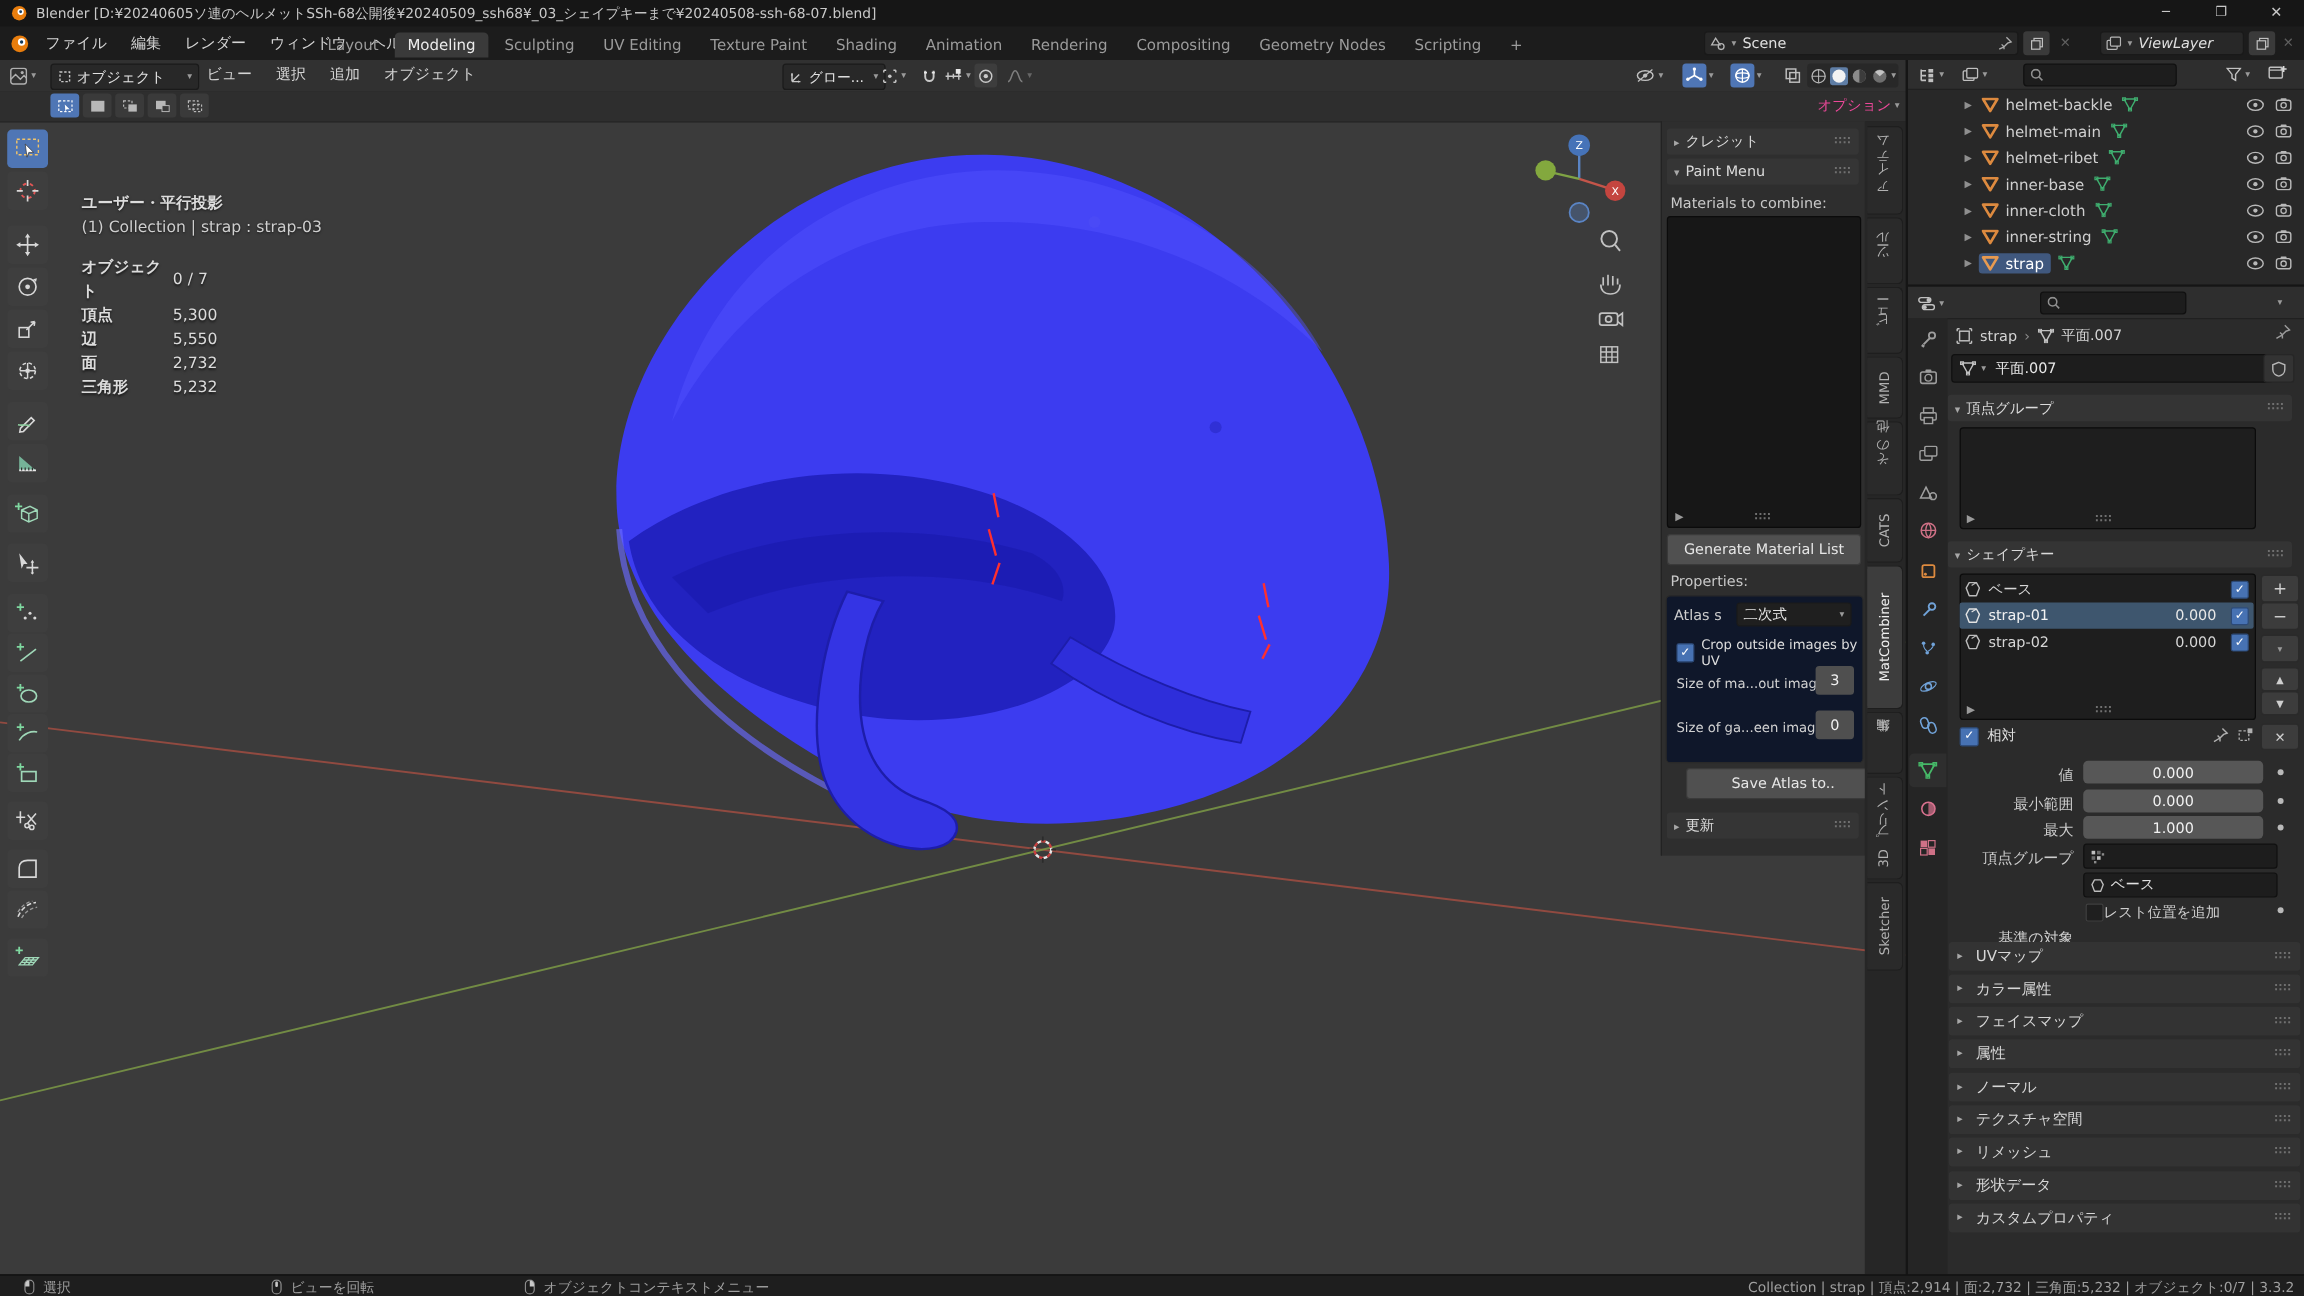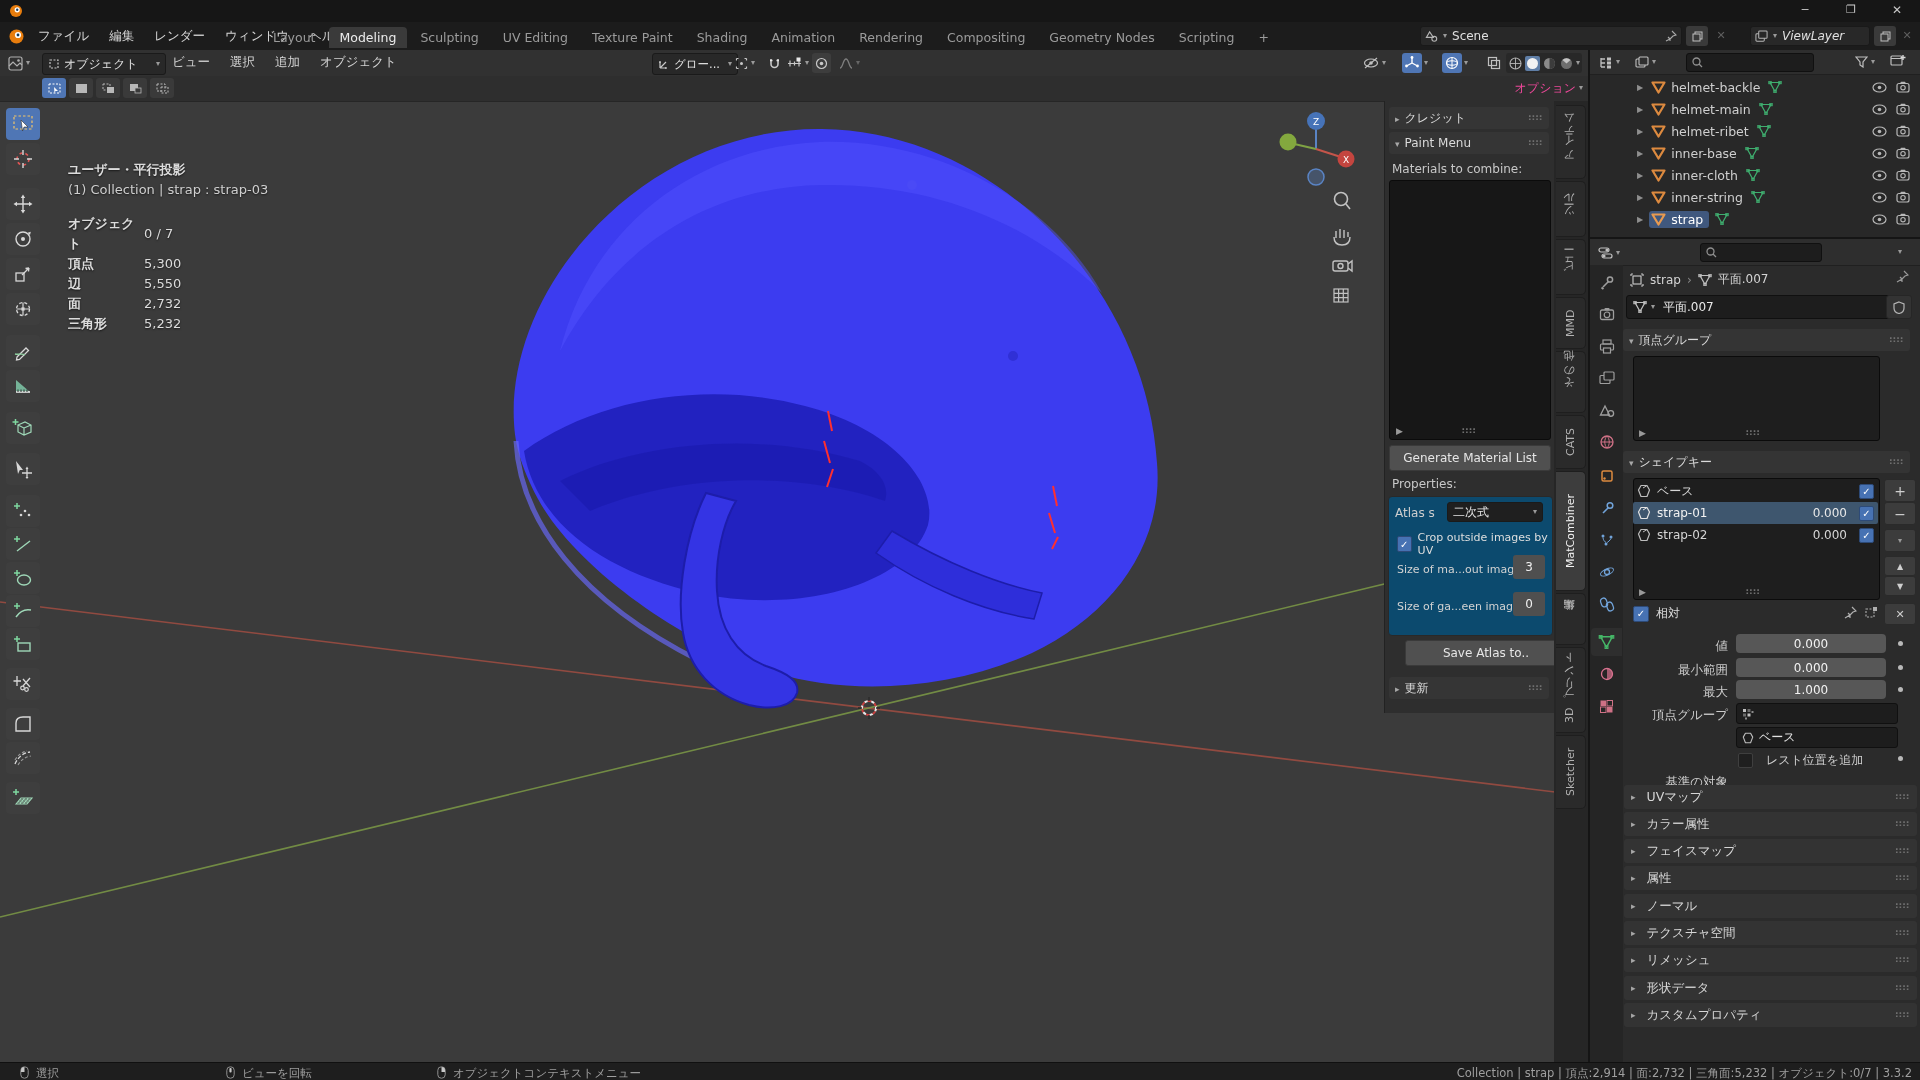"Blender" span { html: none -> <span>Blender [D:¥20240605ソ連のヘルメットSSh-68公開後¥20240509_ssh68¥_03_シェイプキーまで¥20240508-ssh-68-07.blend]</span> }
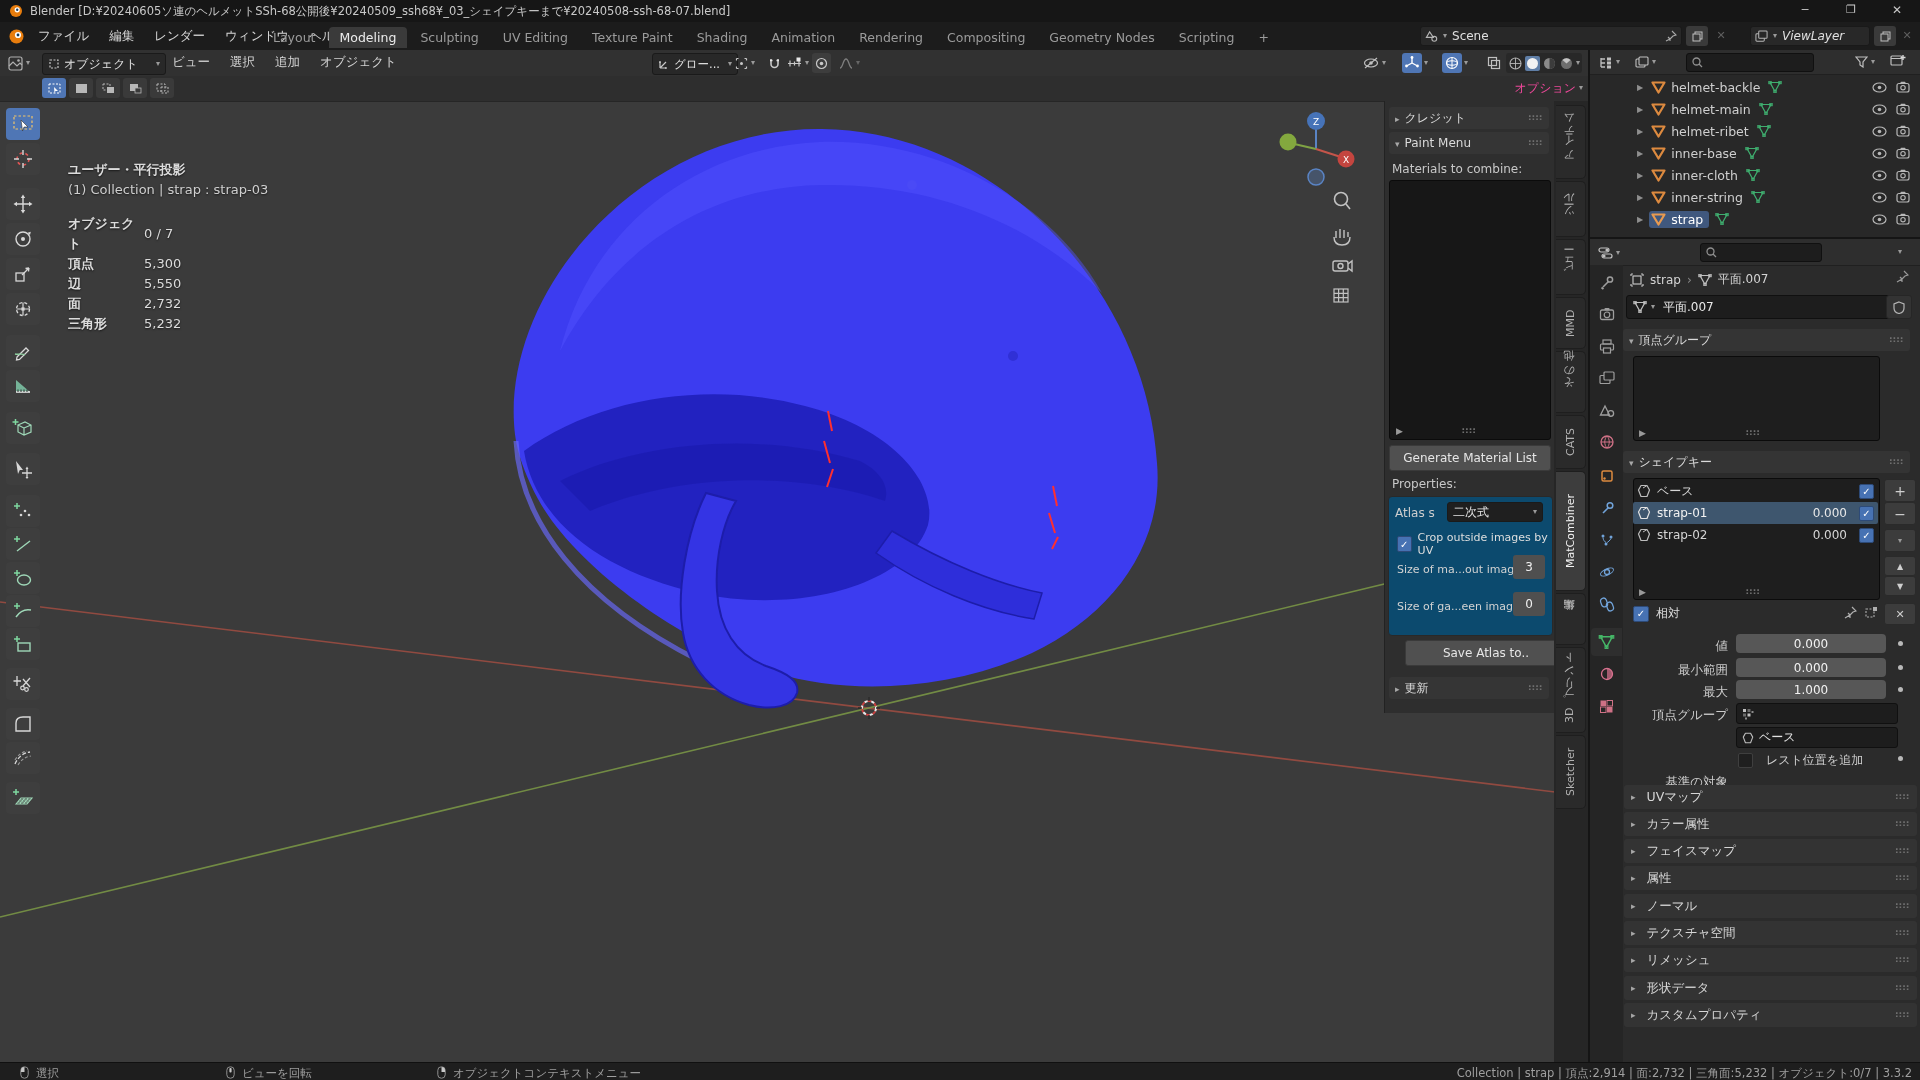"Atlas s" div.abs { background: #0c4a6e -> #0f172a }
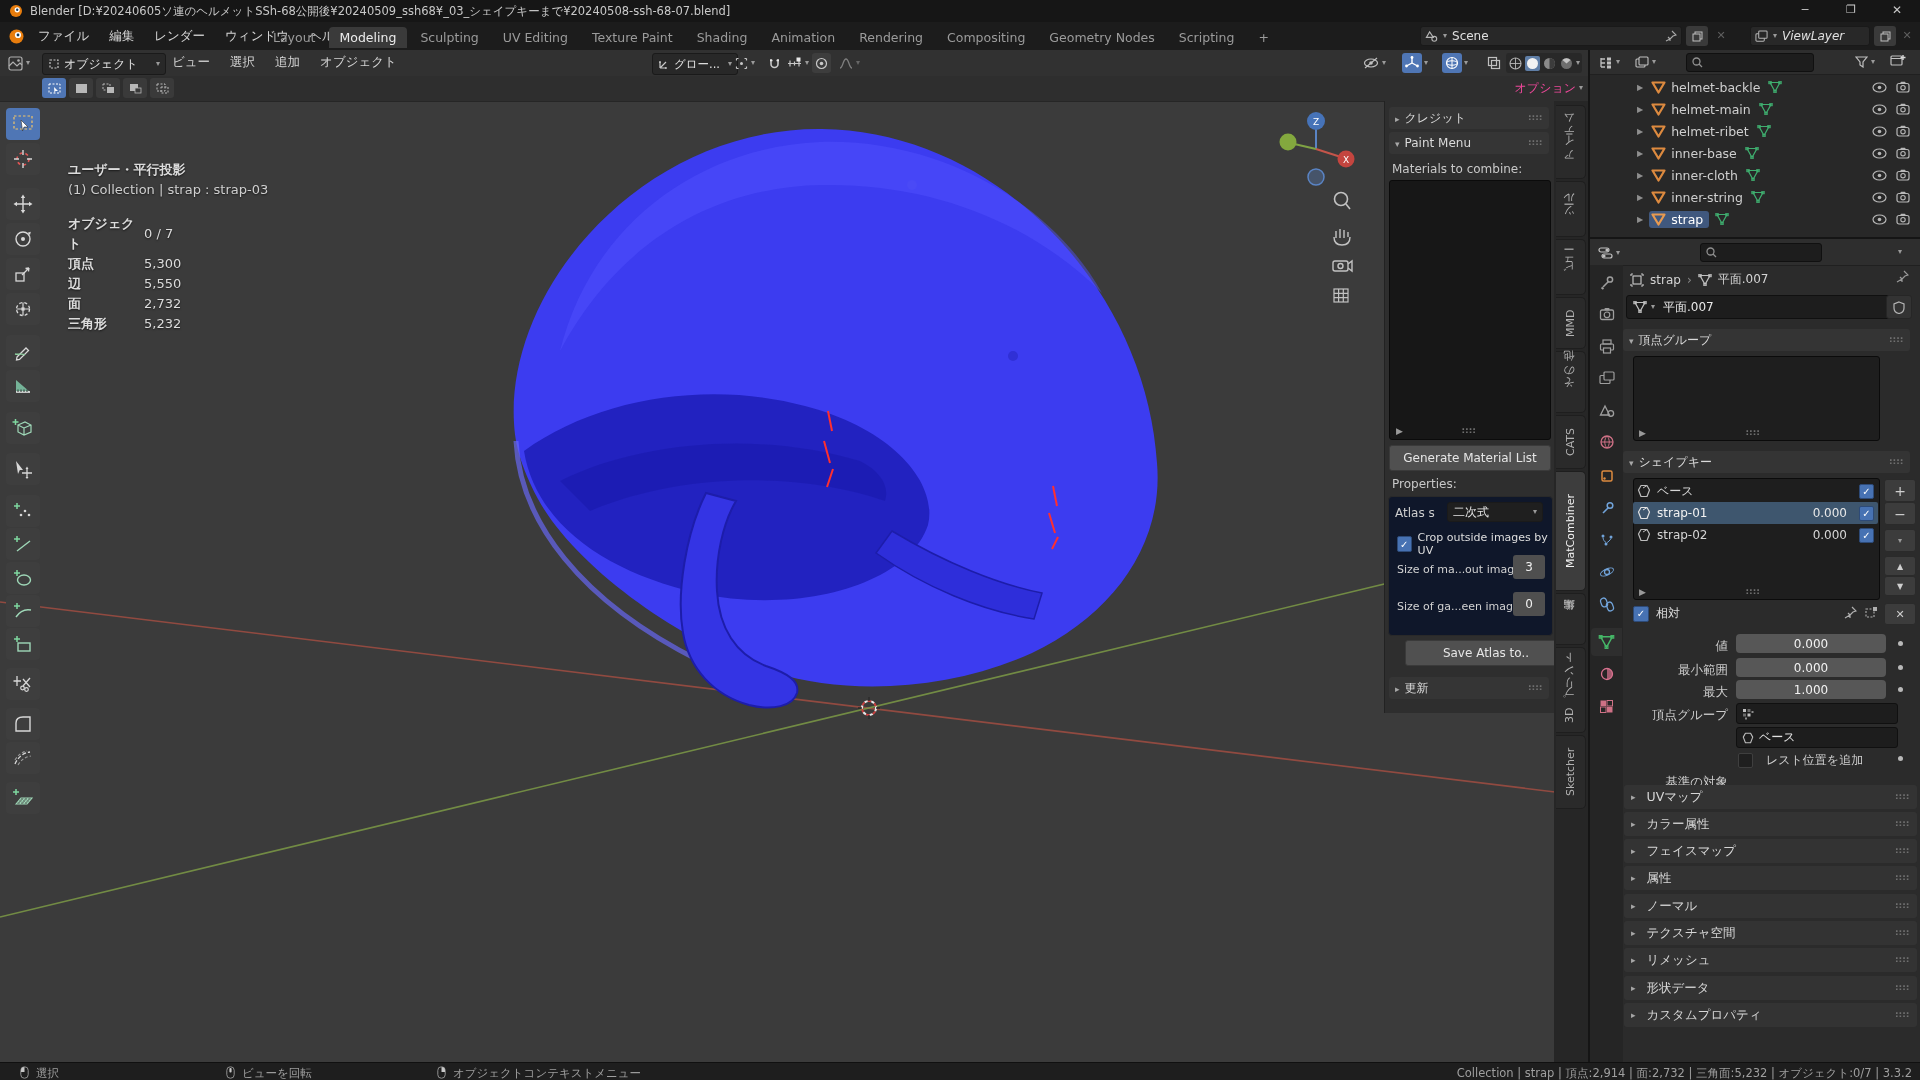"レスト位置を追加" div.row { gap: 13px -> 0 }
